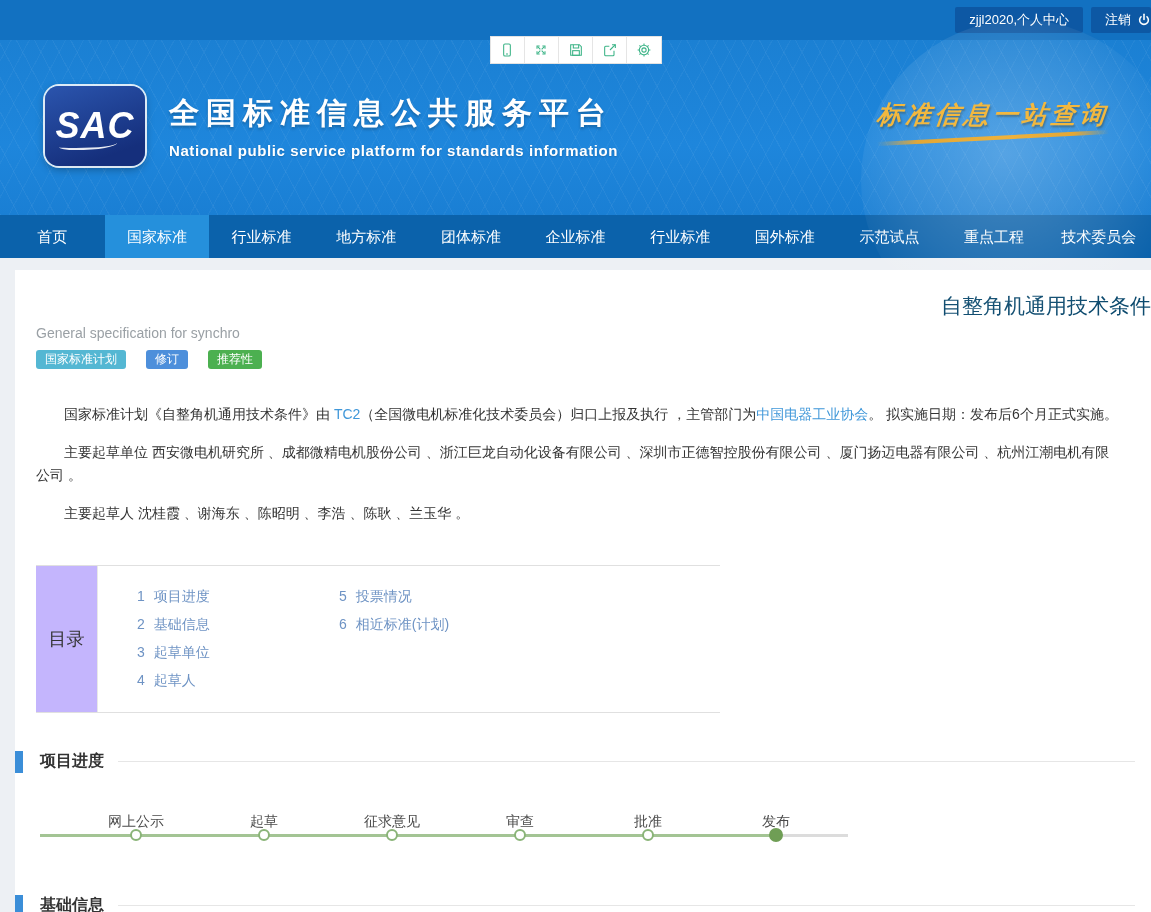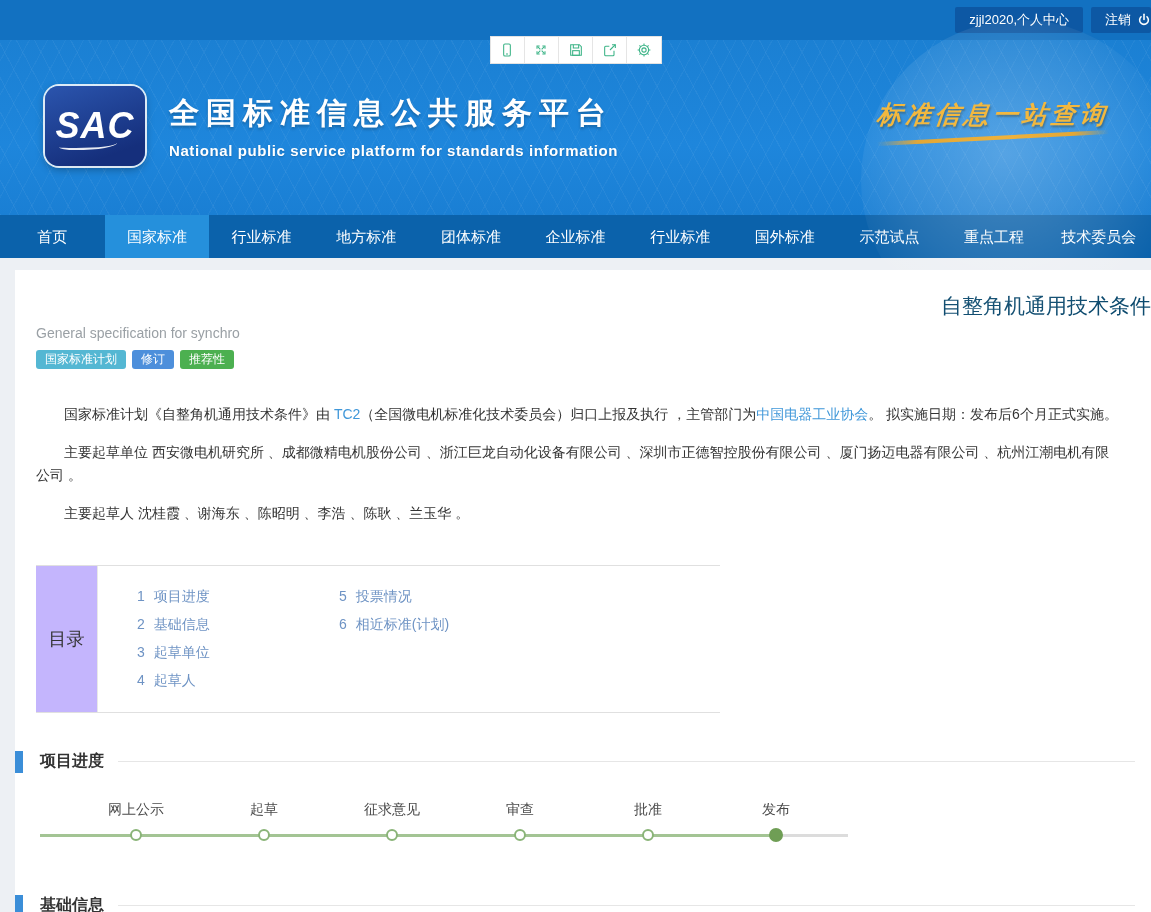"国家标准计划" .tags { gap: 6px -> 20px }
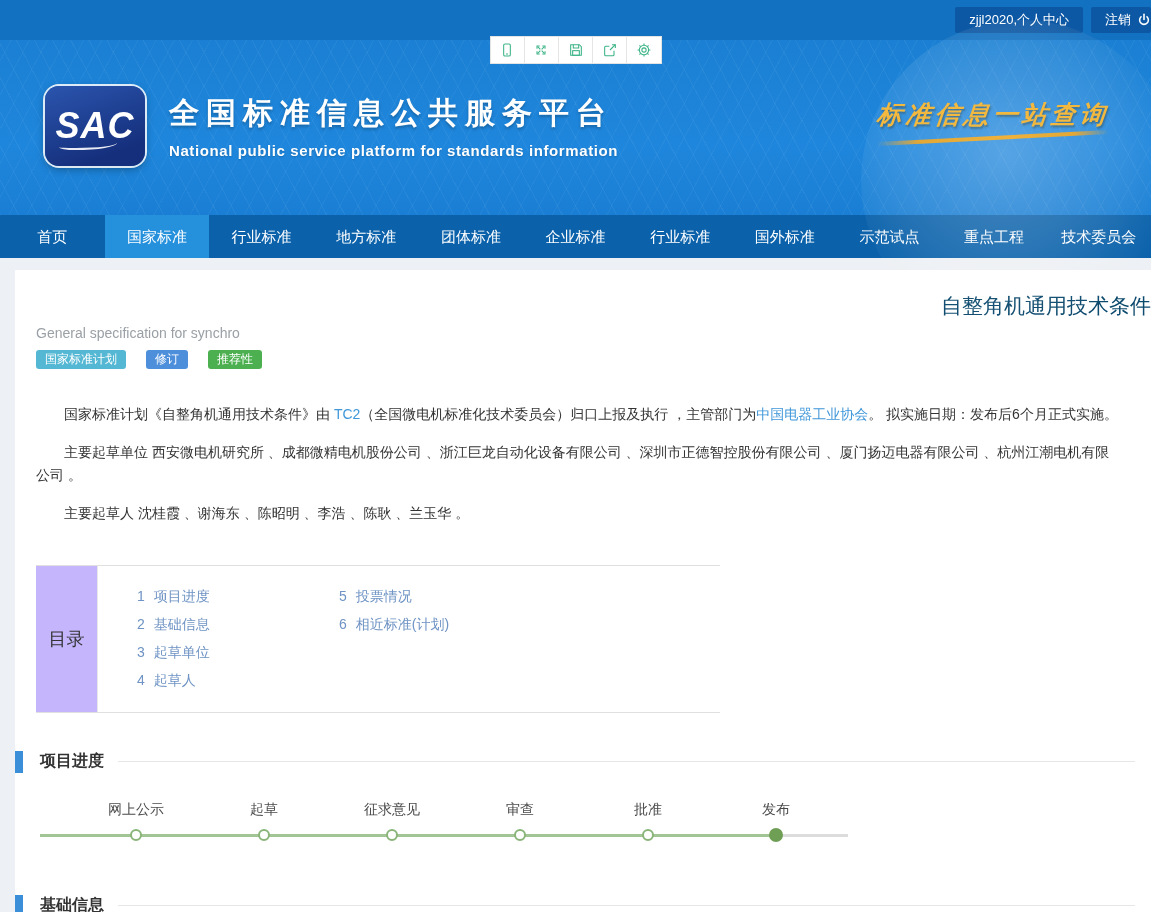"网上公示" .tl-label { top: 0 -> 12px }
